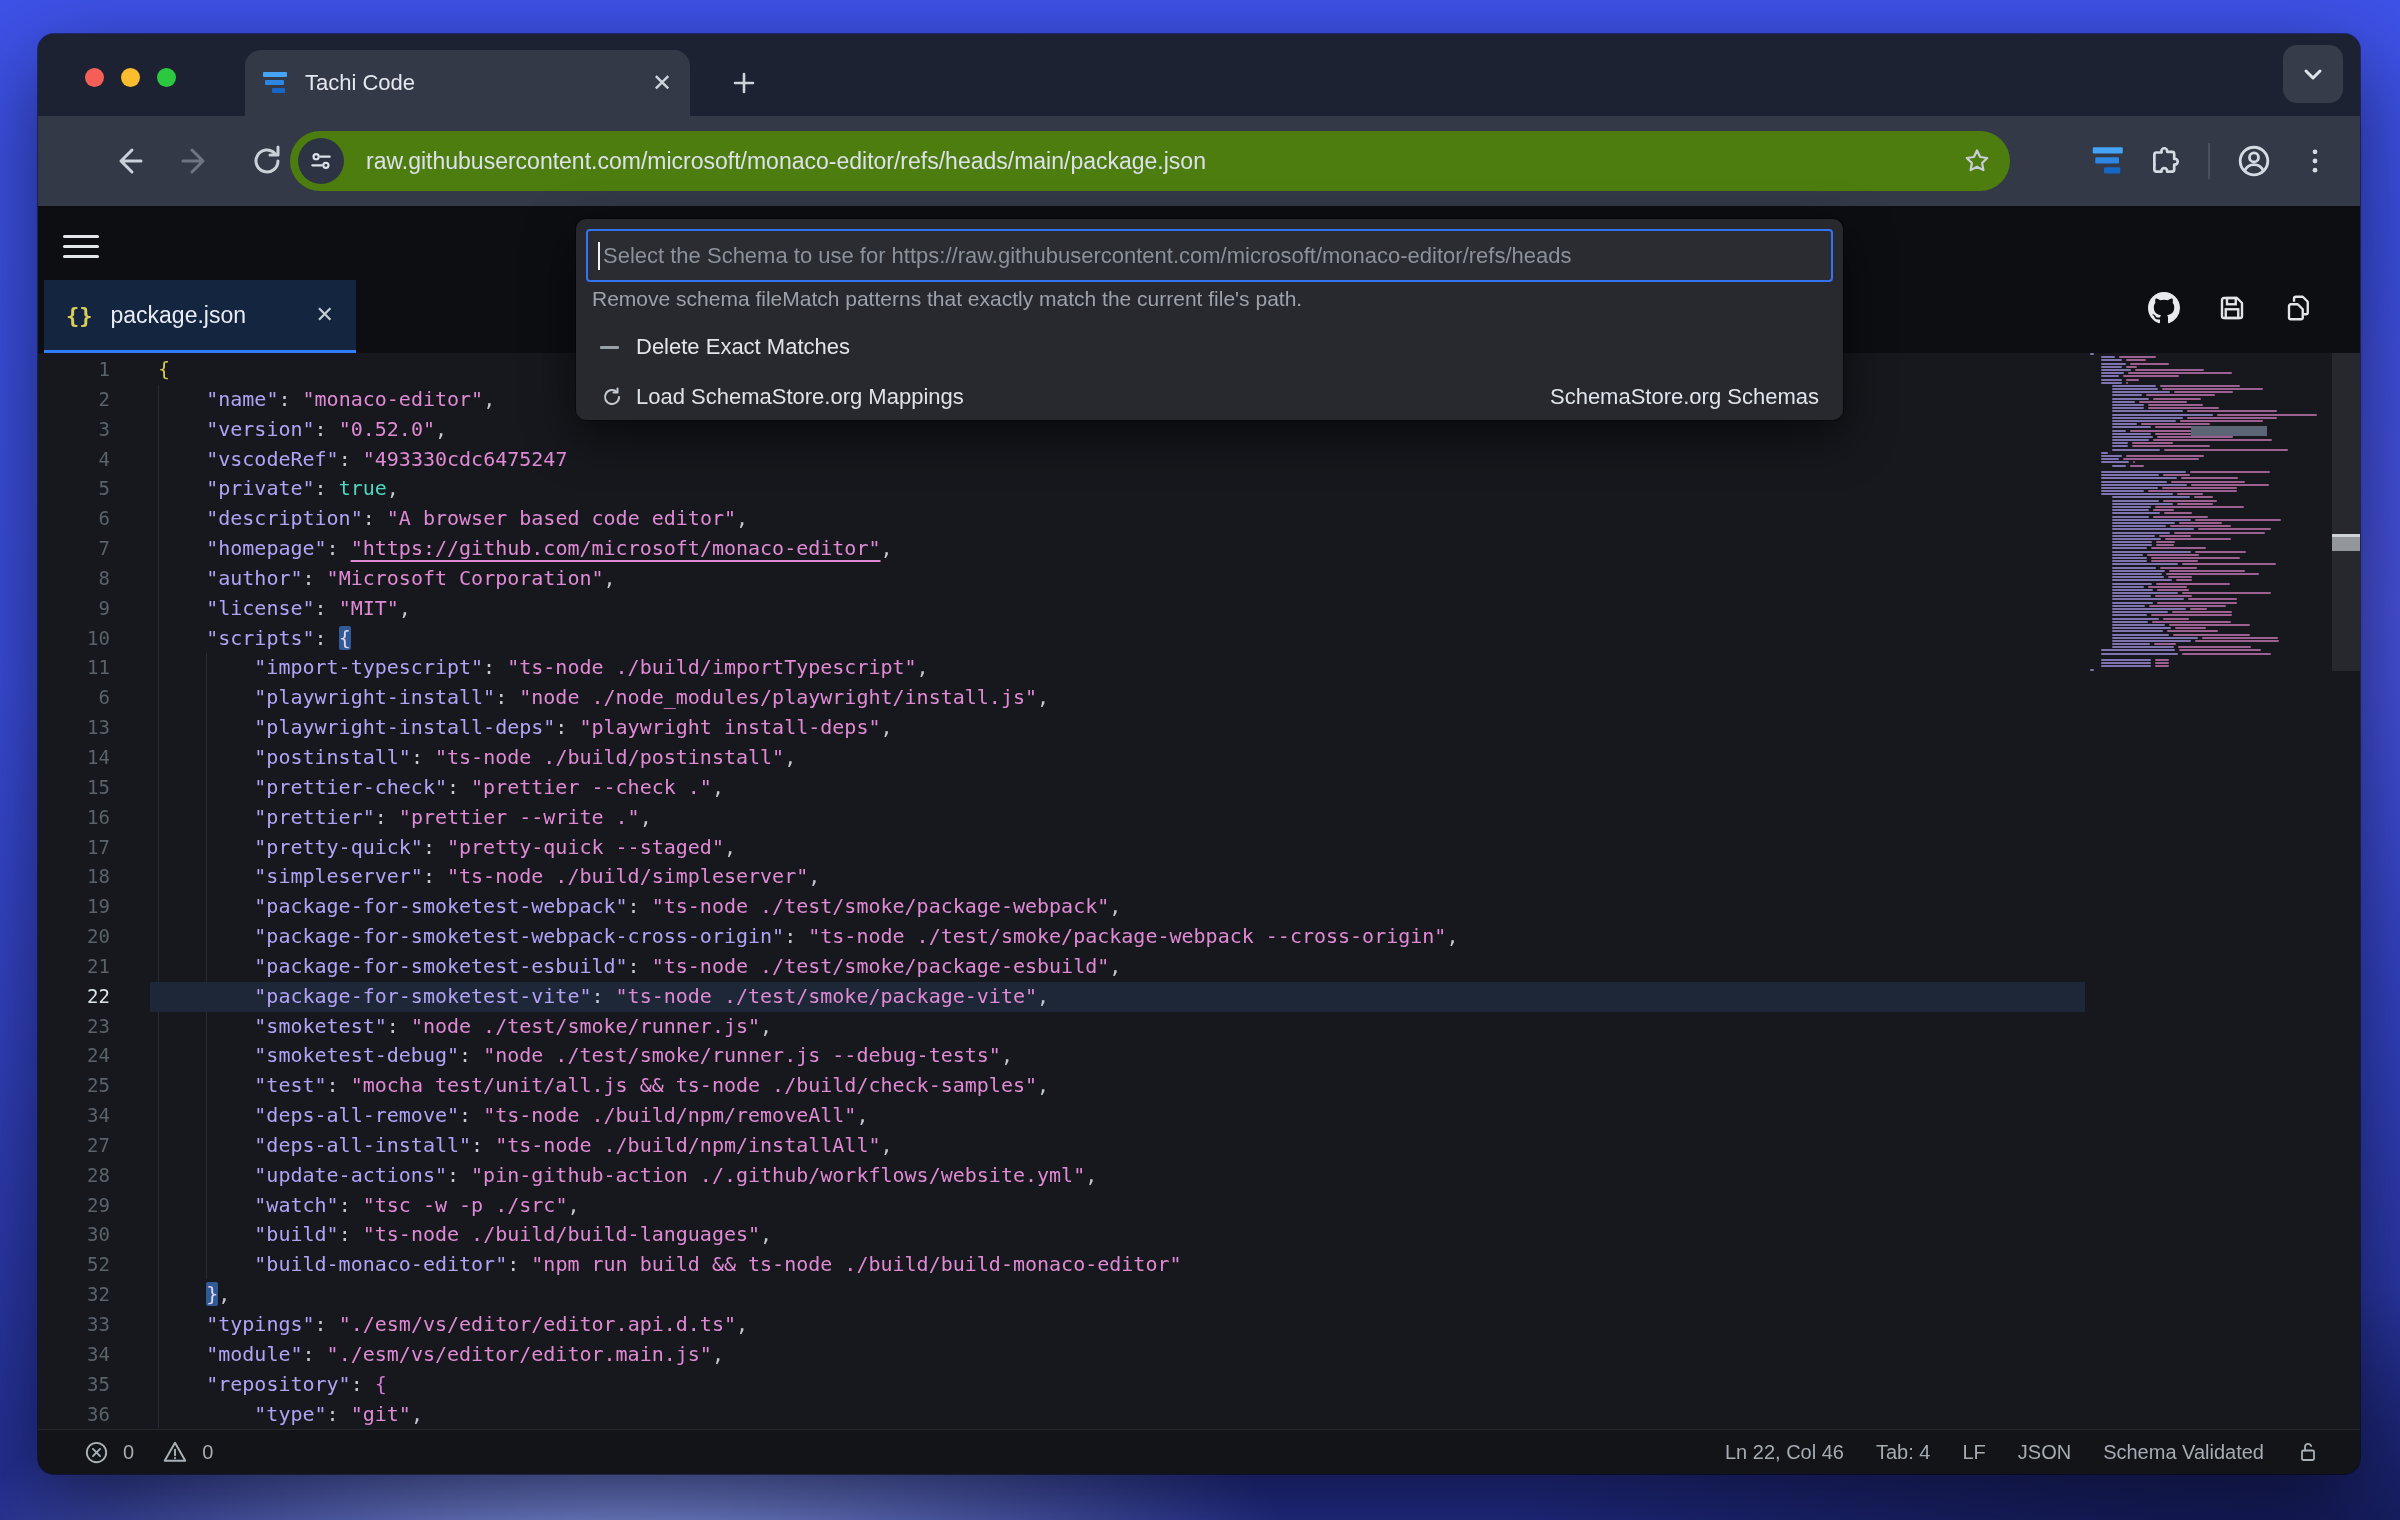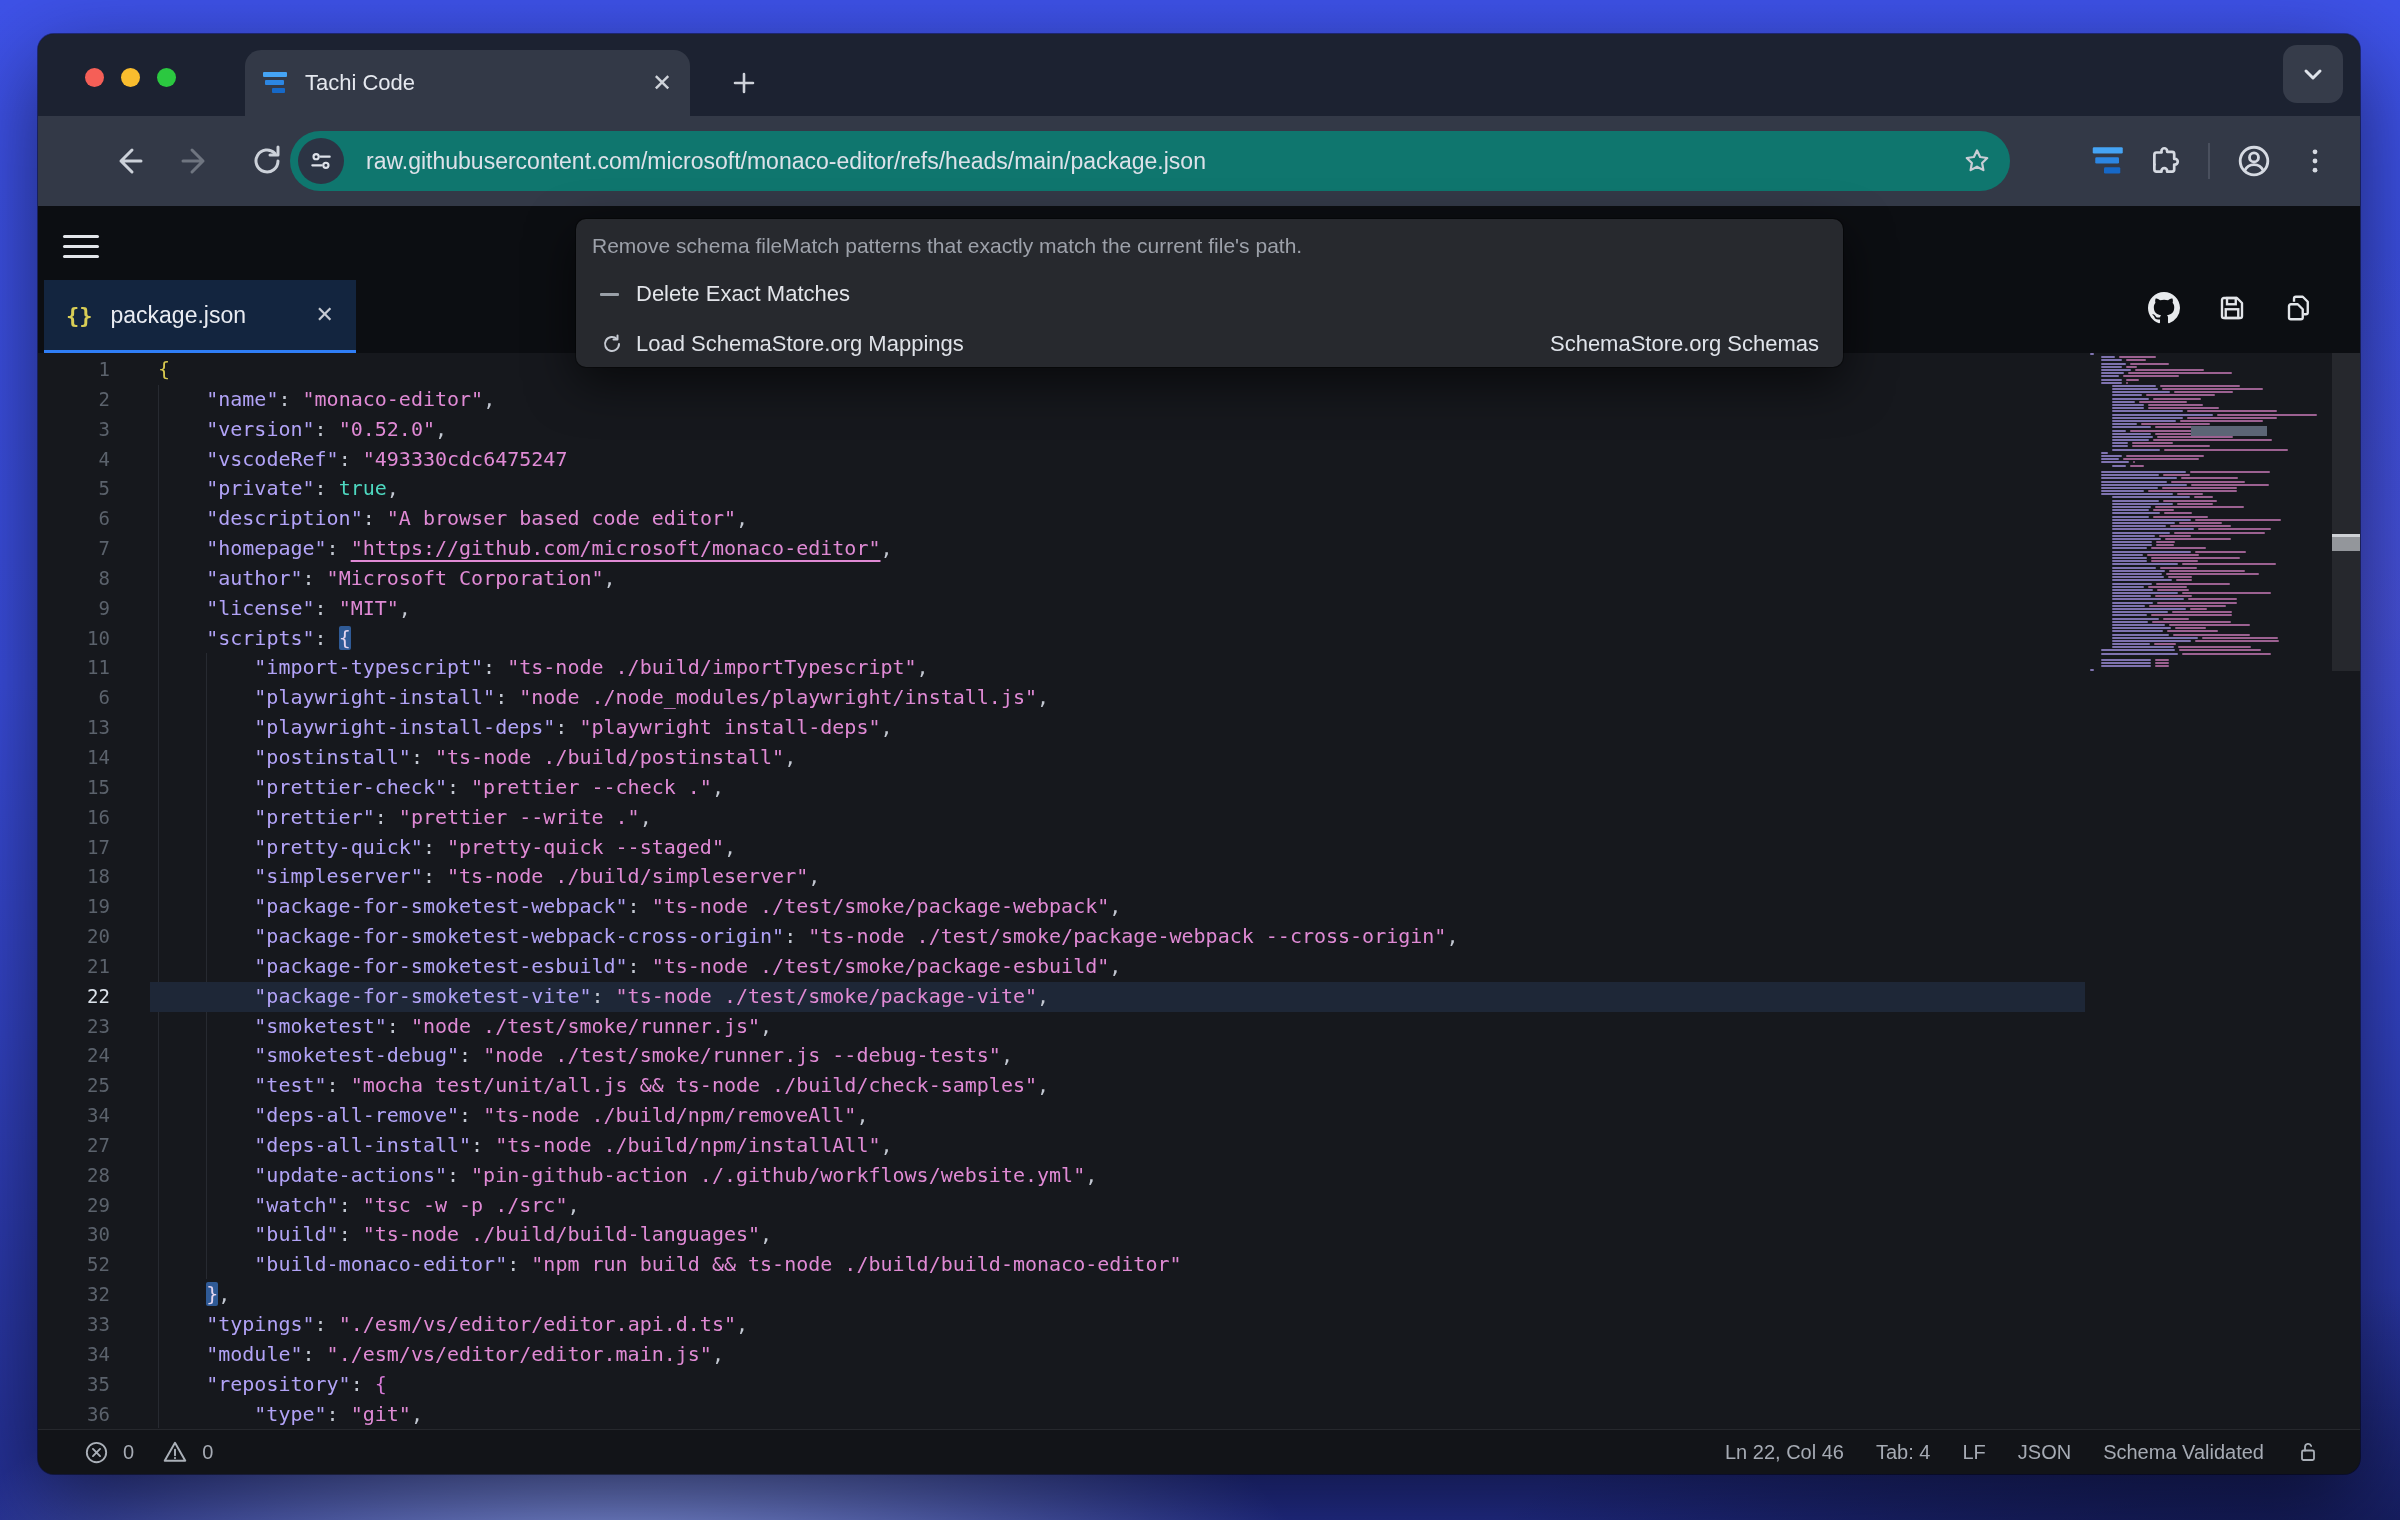"raw.githubusercontent.com/microsoft/mona" .urlbar { background: #0f766e -> #4d7c0f }
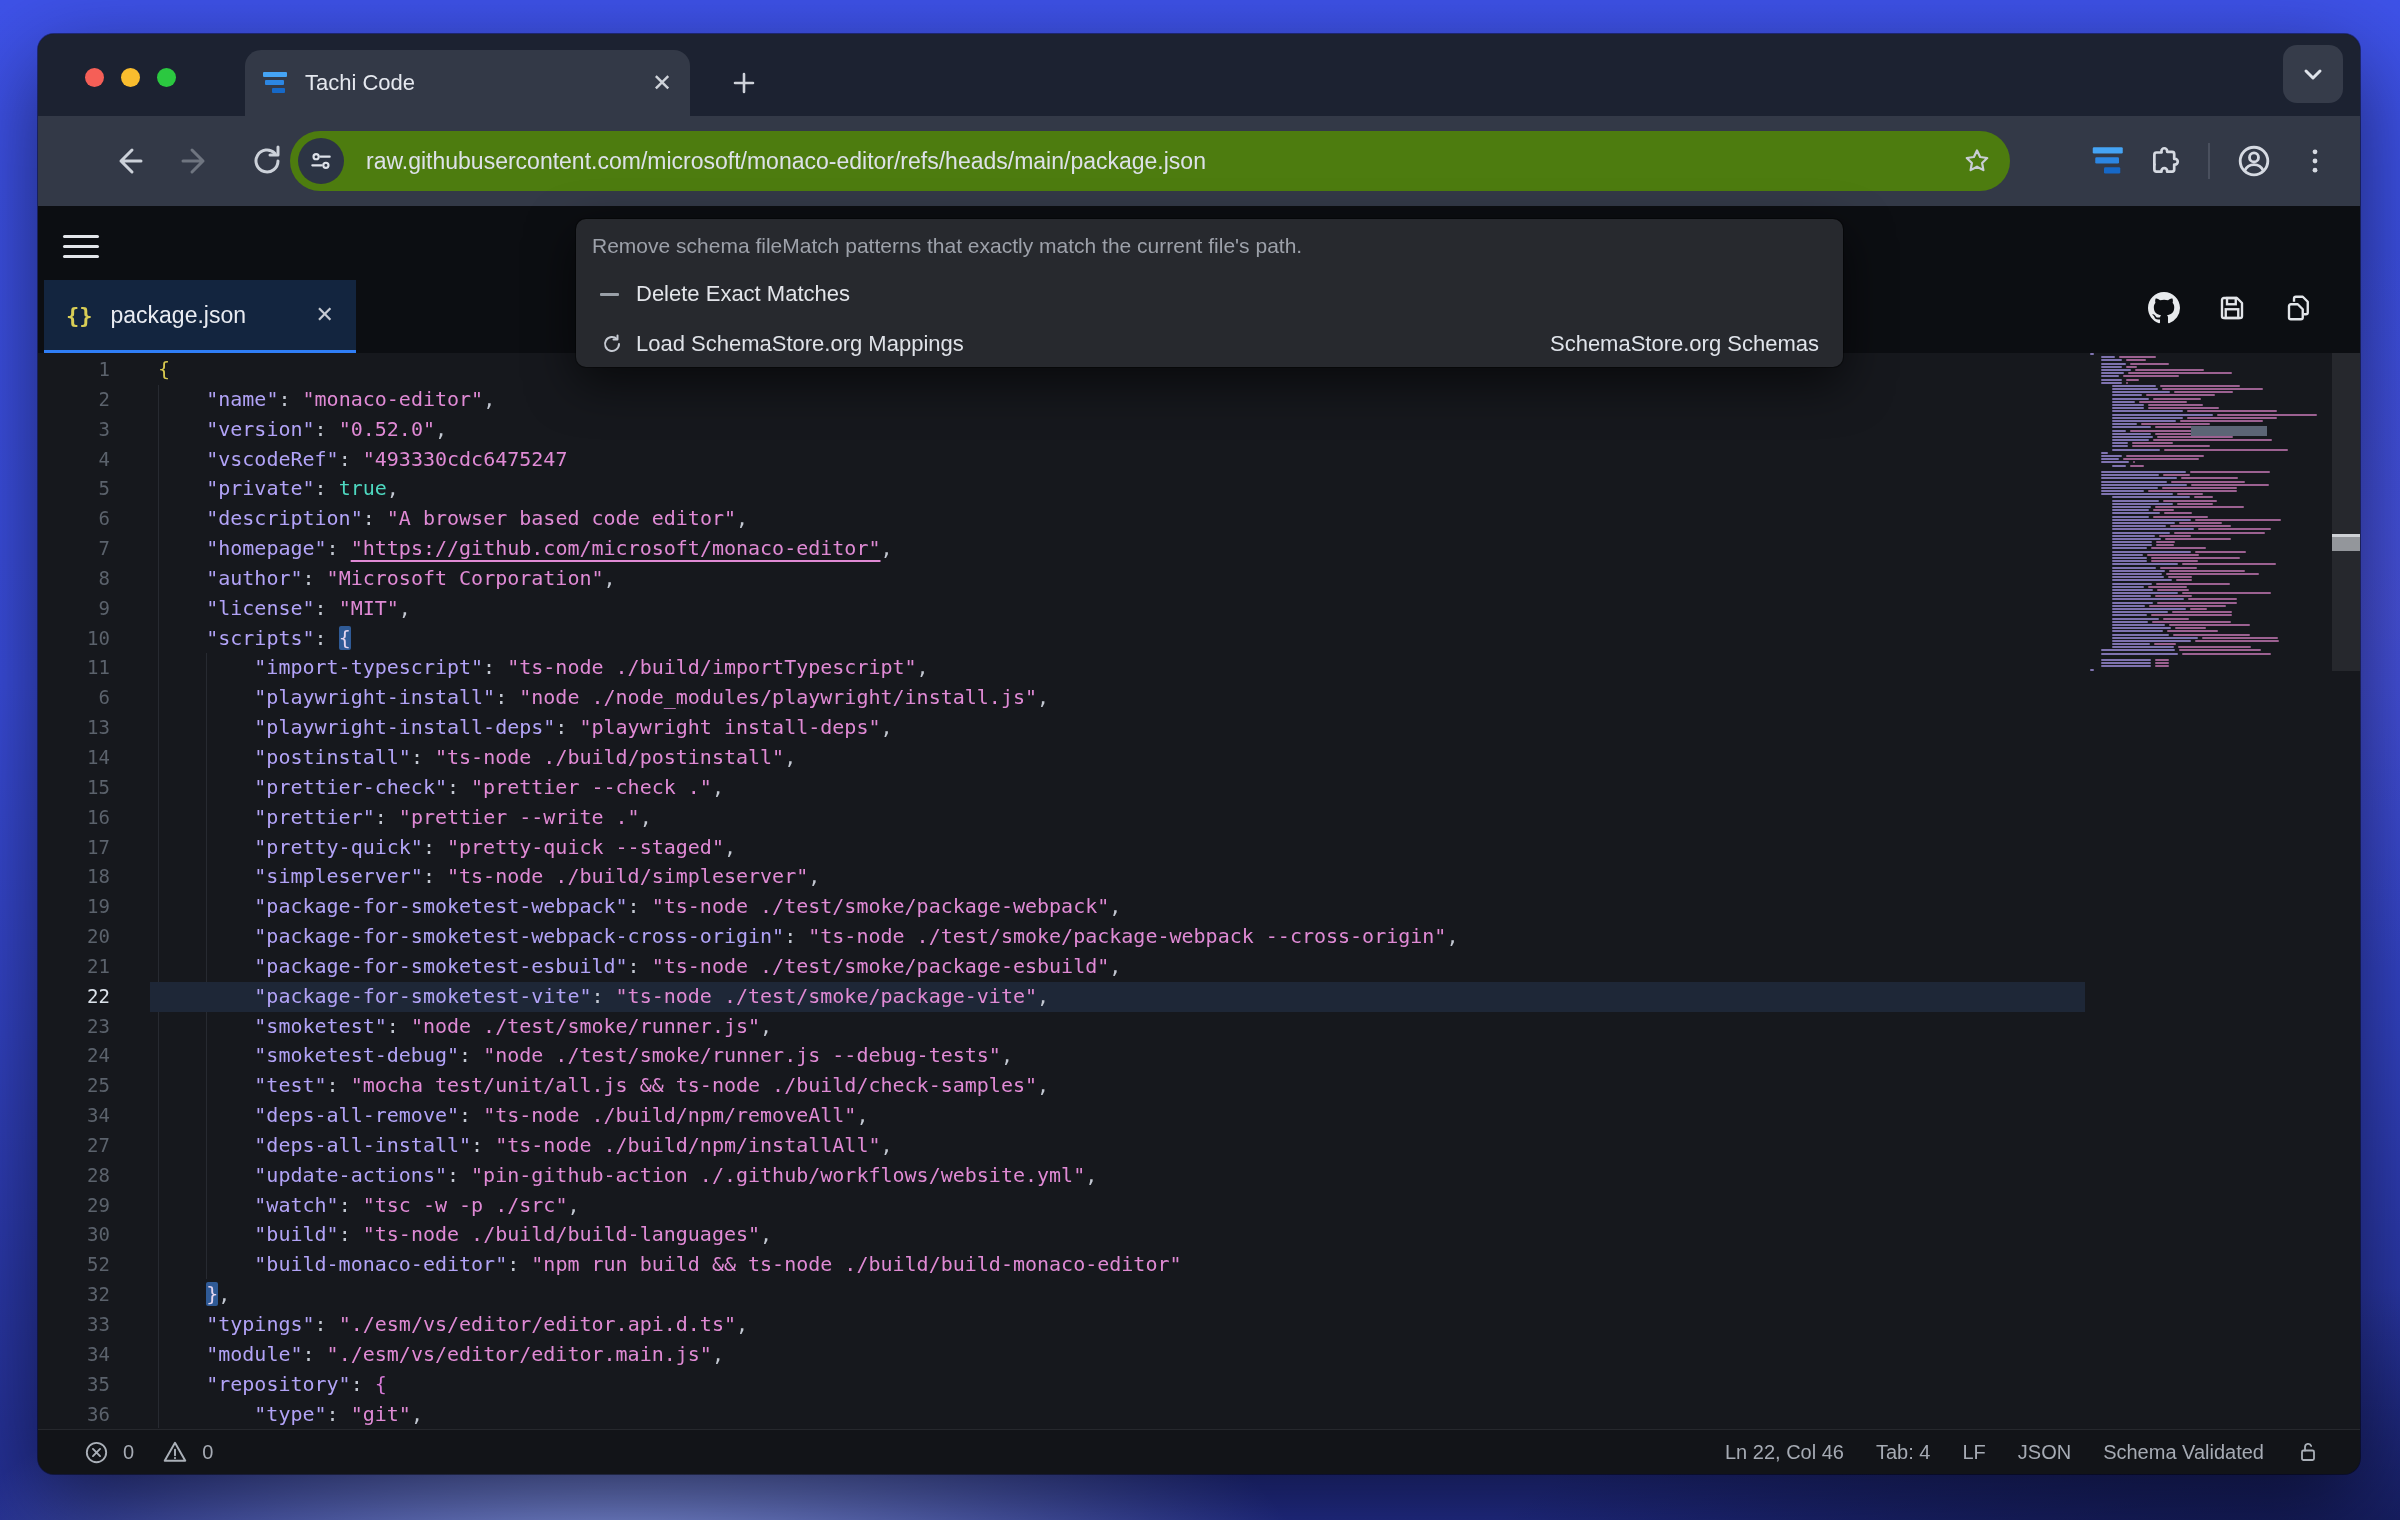"Select the Schema to use" div.pal-input { html: none -> <div> <span></span> <span>Select the Schema to use for https://raw.githubusercontent.com/microsoft/monaco-editor/refs/heads</span> </div> }
